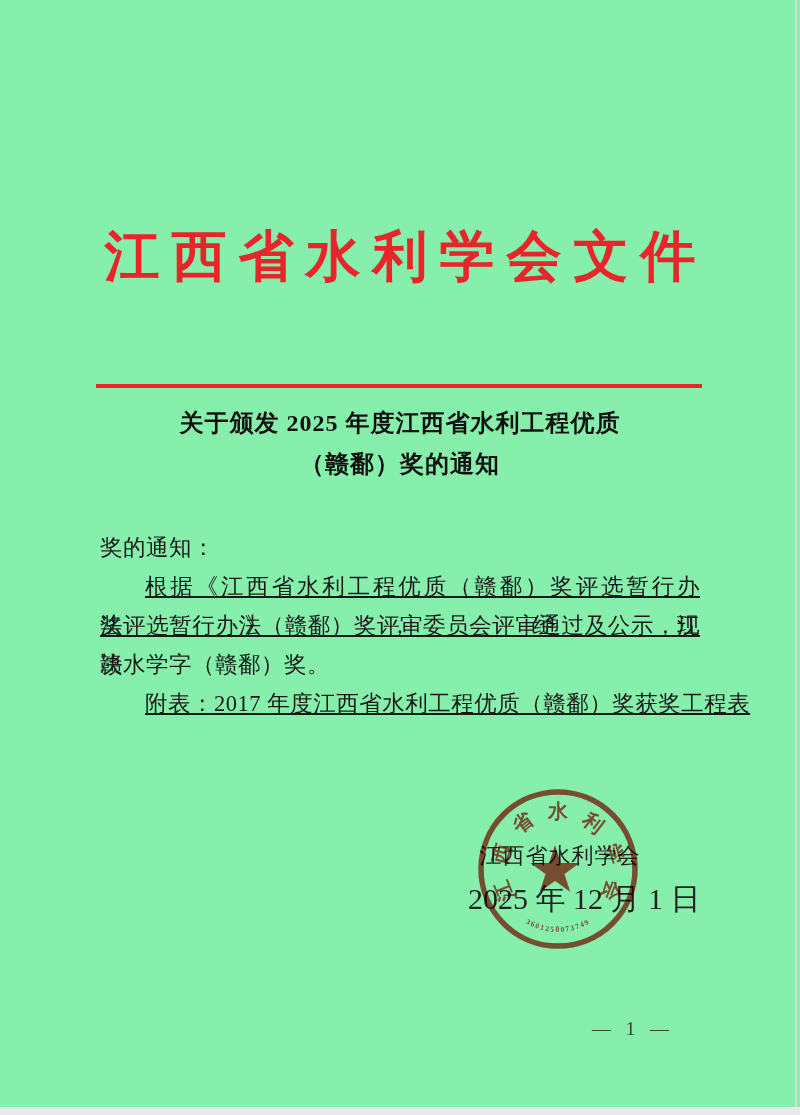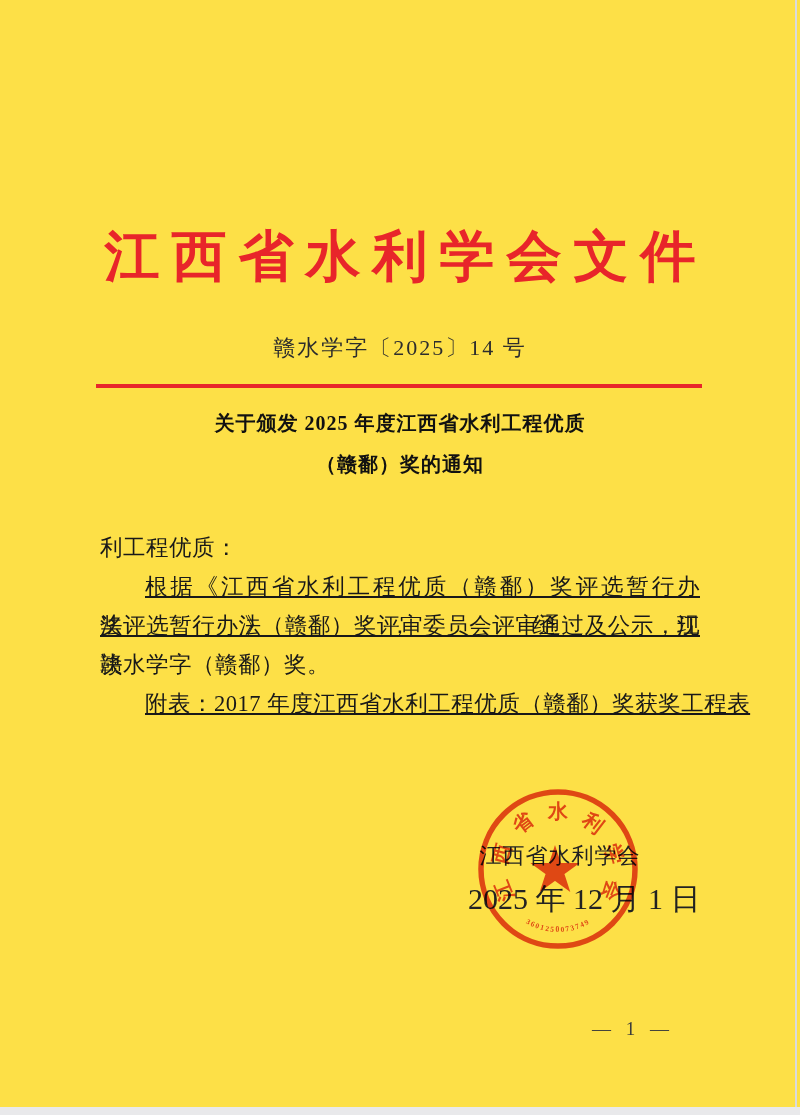"江西省水利学会文件" .page { background: #fde047 -> #86efac }
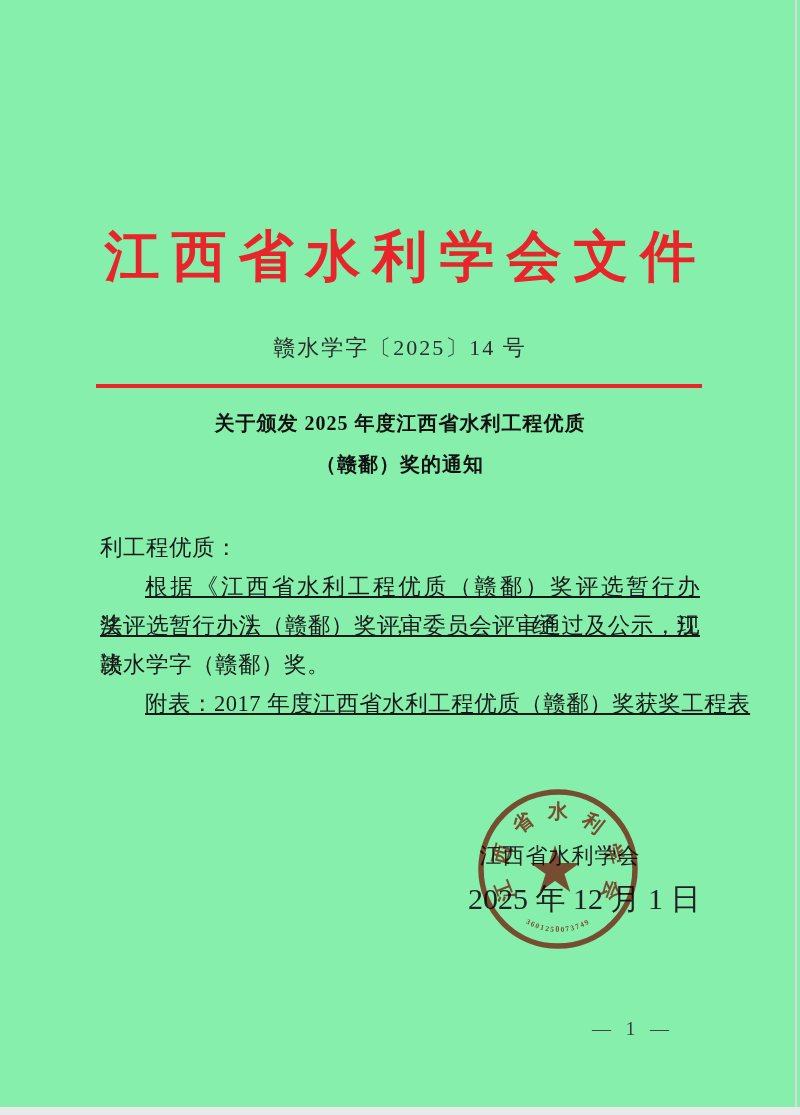"赣水学字〔2025〕14 号" div.doc-number { html: <div>赣水学字〔2025〕14 号</div> -> none }
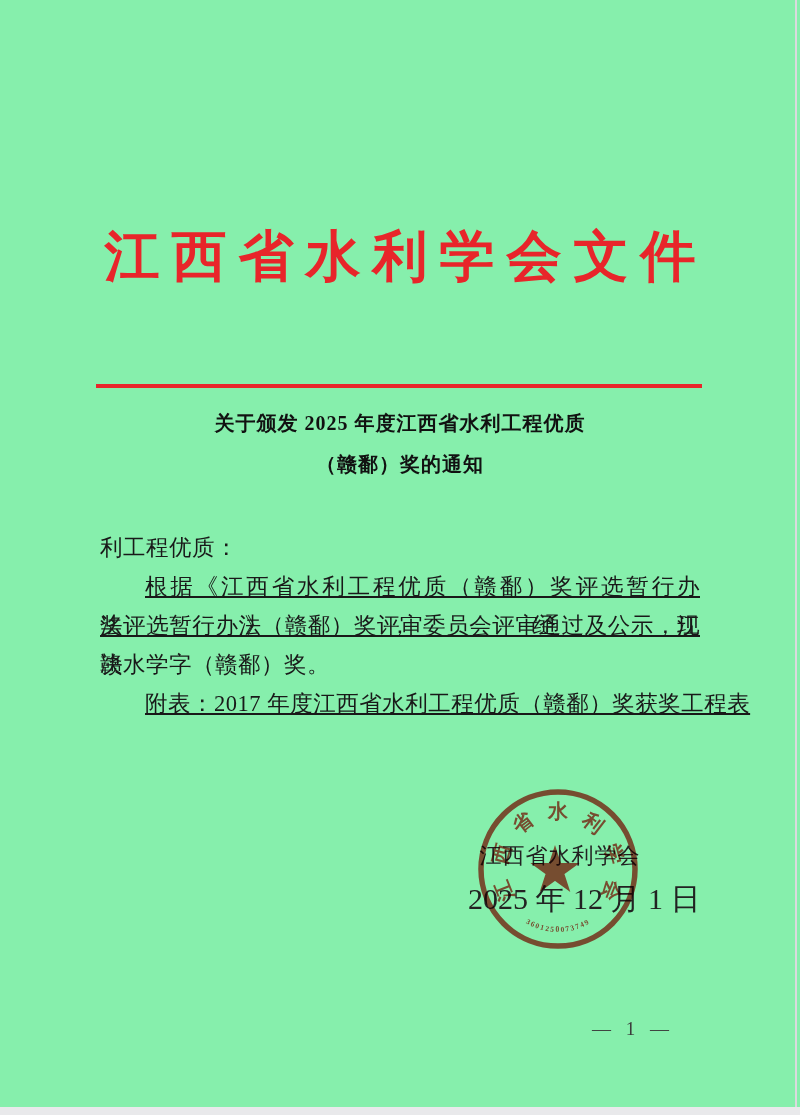"关于颁发 2025 年度江西省水利工程优质" .doc-title { font-size: 20px -> 24px }
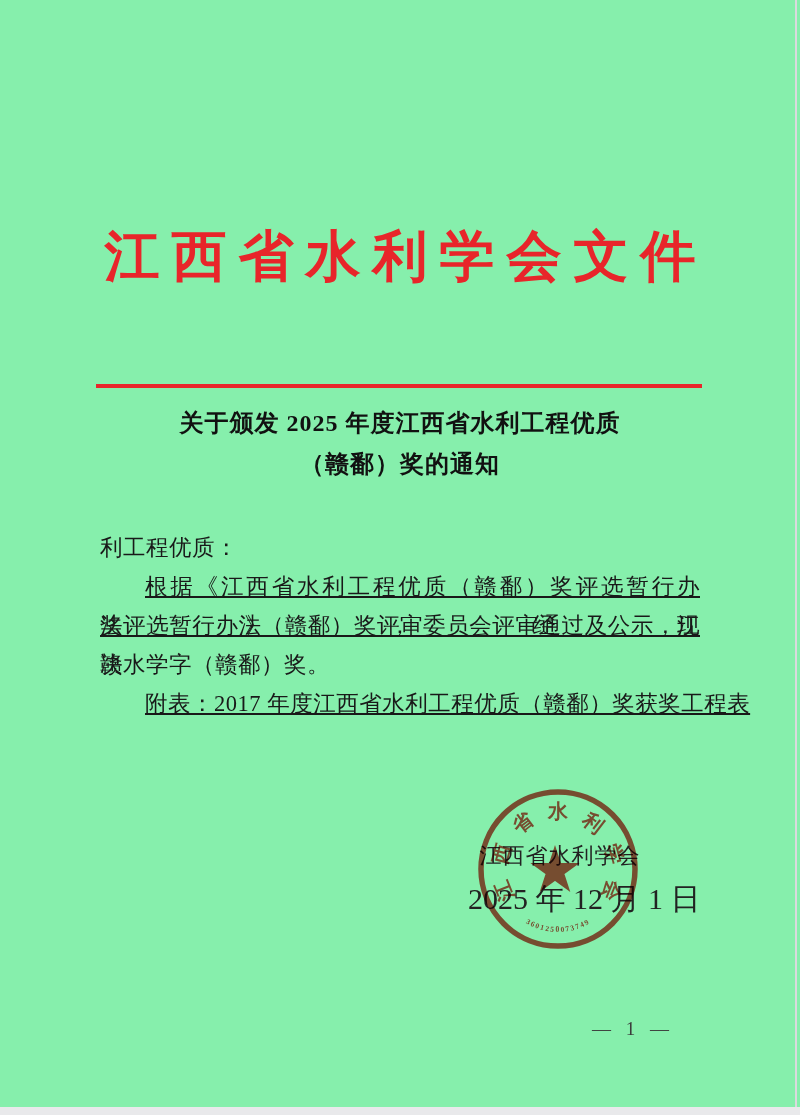"利工程优质：" div.bline { text: 利工程优质 -> 奖的通知 }
